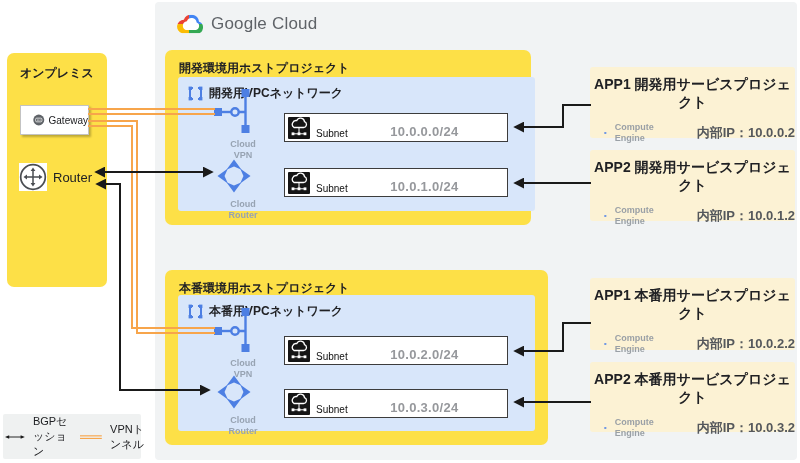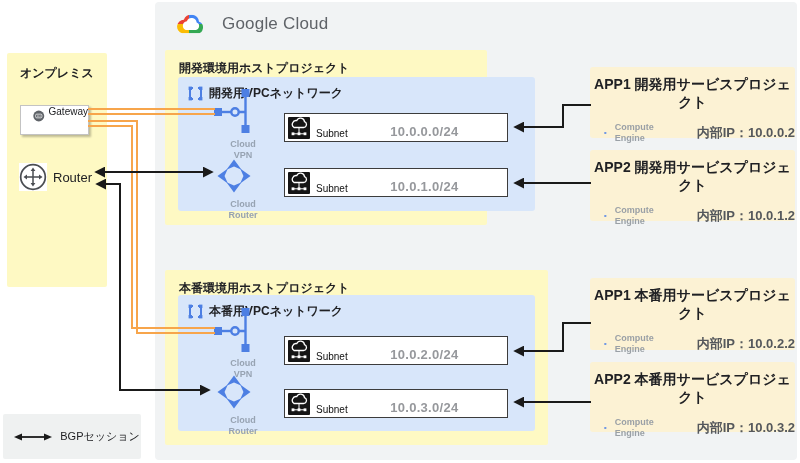"Google Cloud" .gcp-logo { gap: 16px -> 5px }
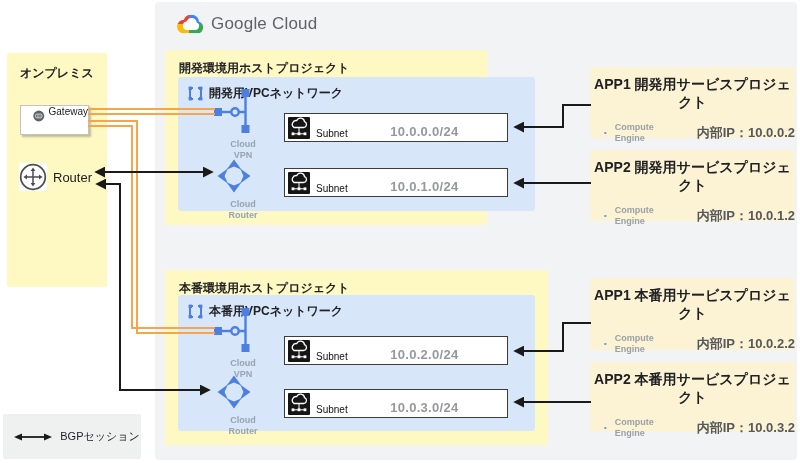"オンプレミス" .panel-cream { background: #fef9c3 -> #fde047; border-radius: 2px -> 7px }
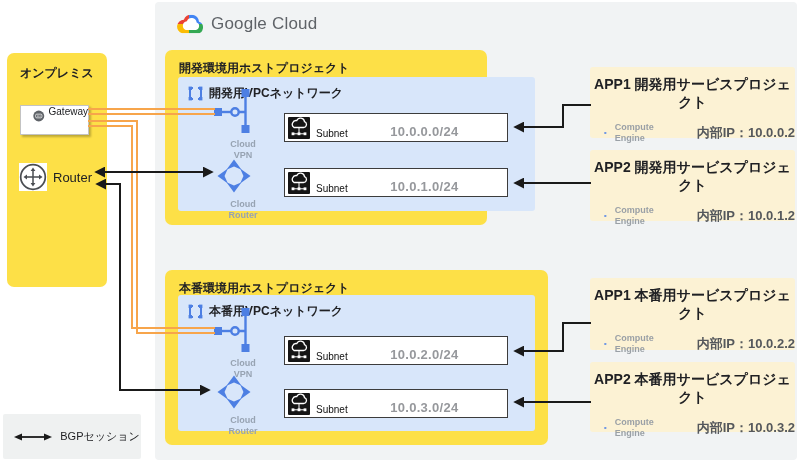"開発環境用ホストプロジェクト" div.abs { padding-left: none -> 44px }
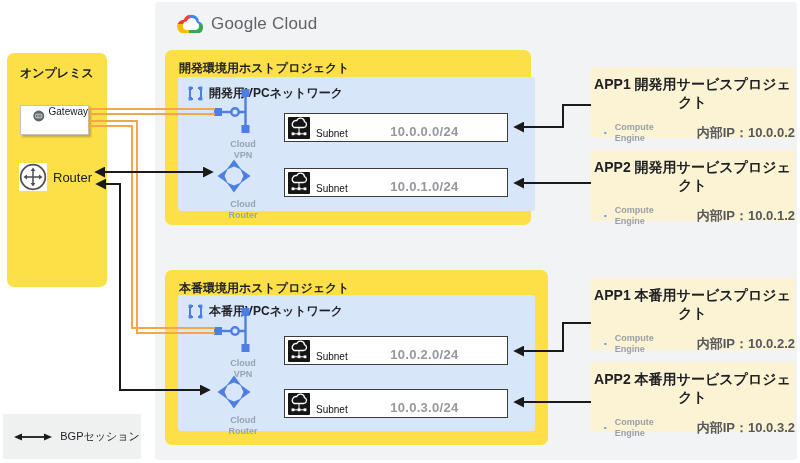"Gateway" .gateway-box { align-items: flex-start -> center }
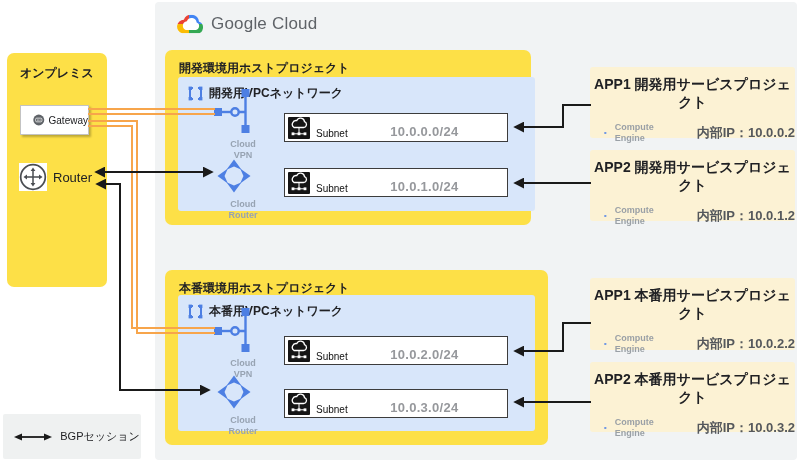"VPNトンネル" div.legend-row { html: none -> <div> <svg> <line></line> <line></line> </svg> <span>VPNトンネル</span> </div> }
